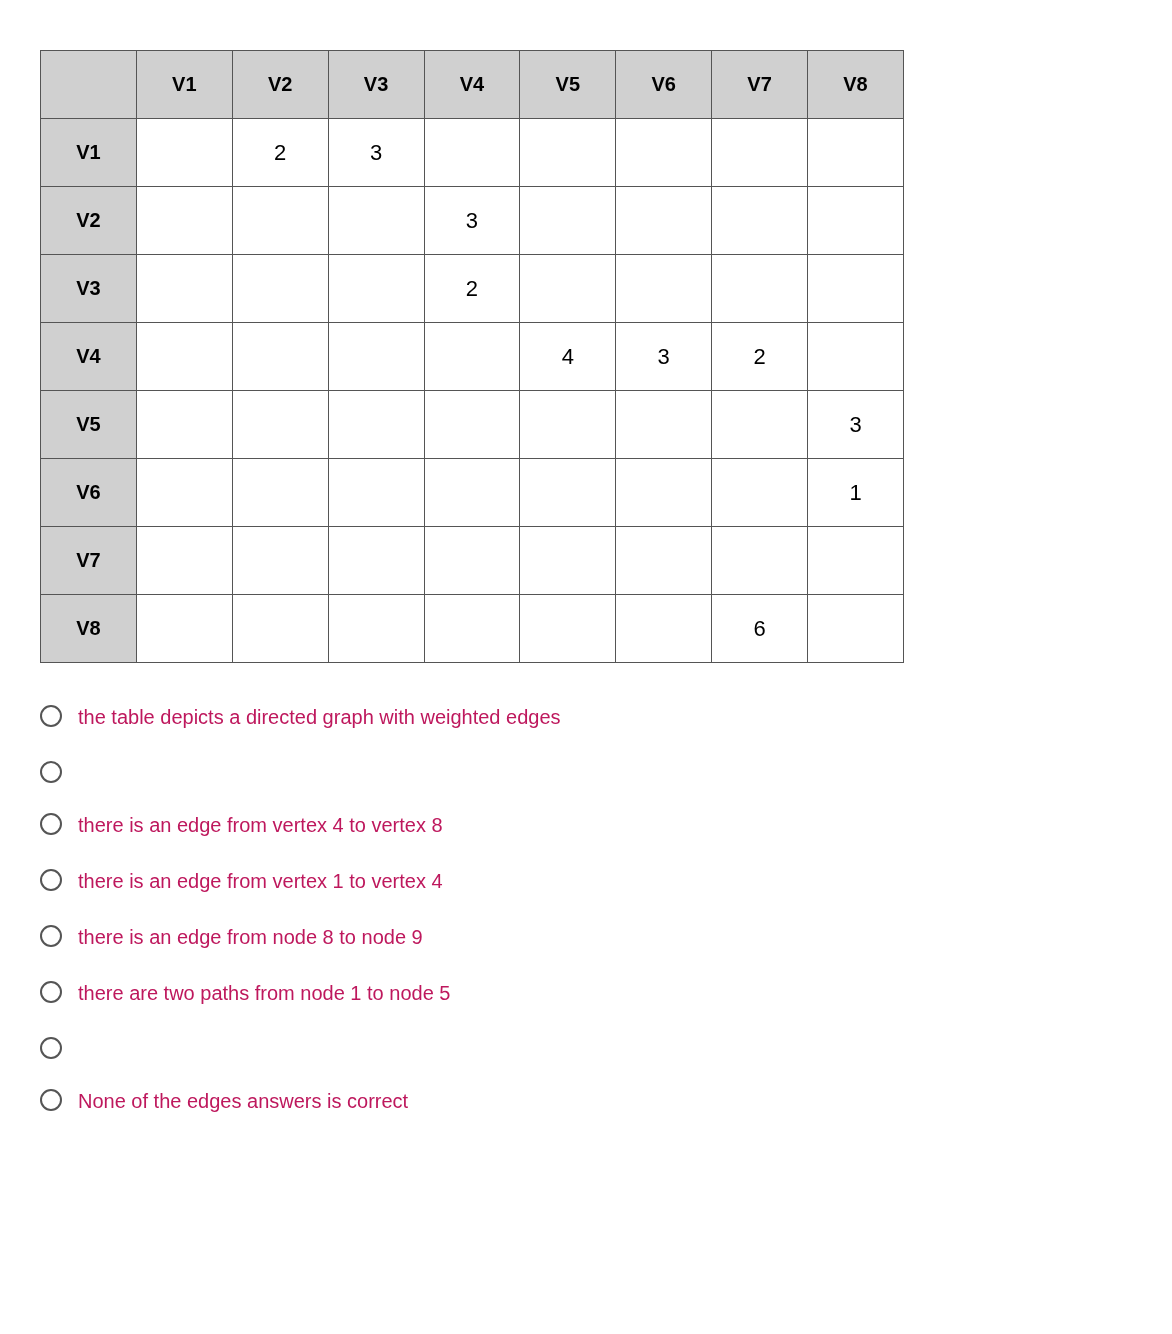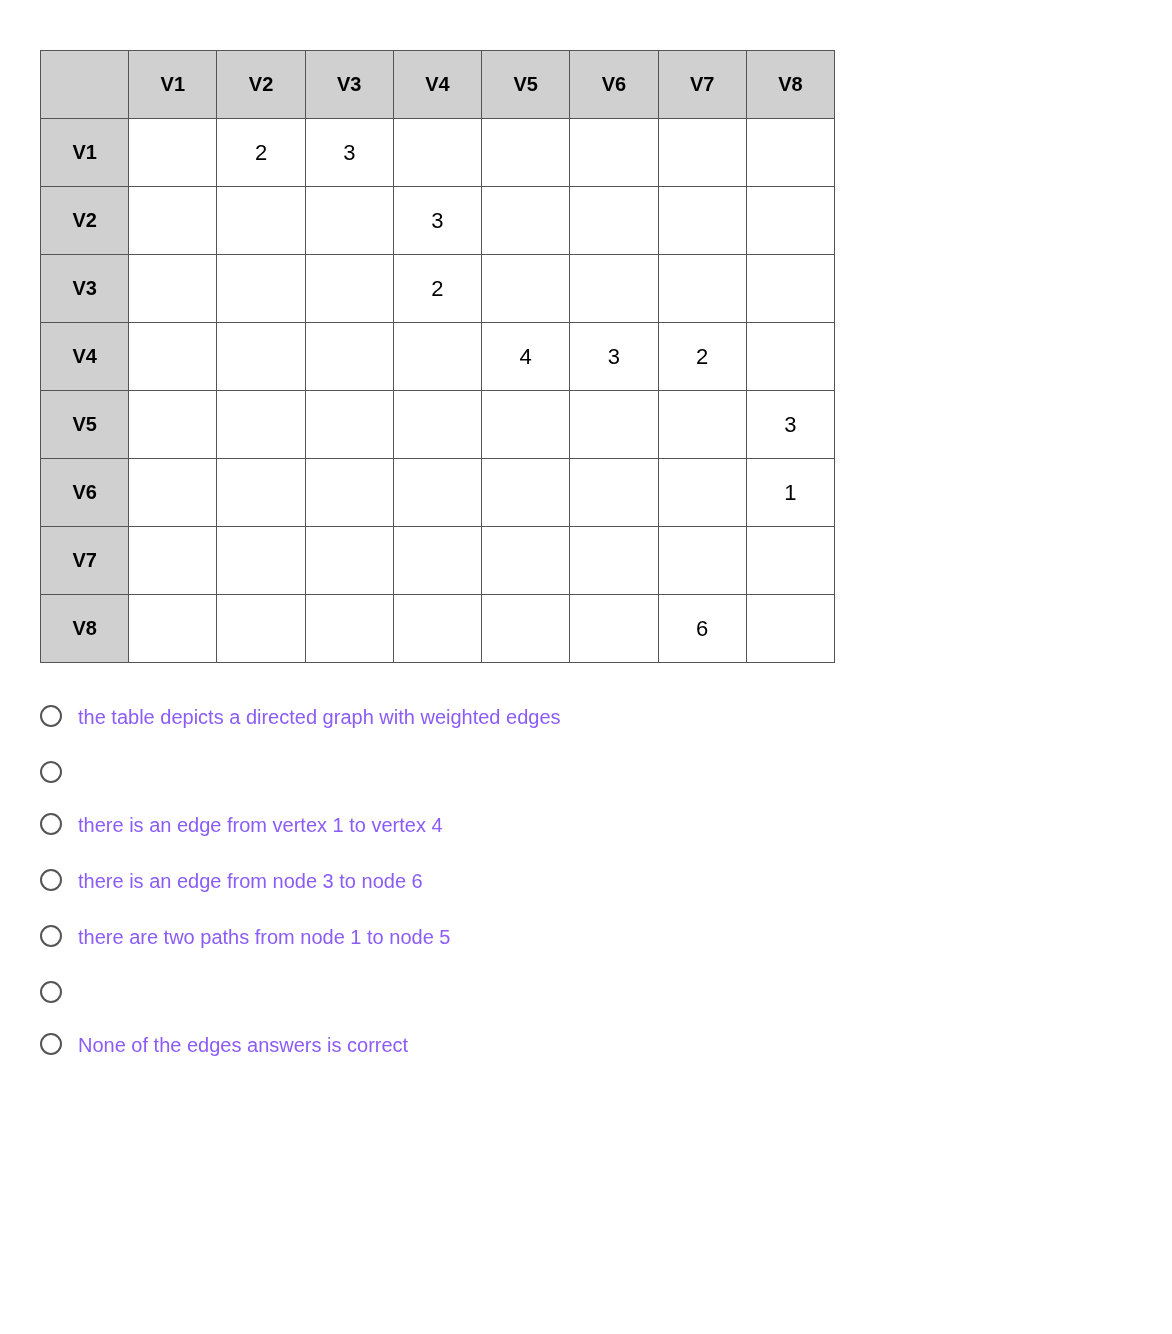"V1" table { width: 795px -> 864px }
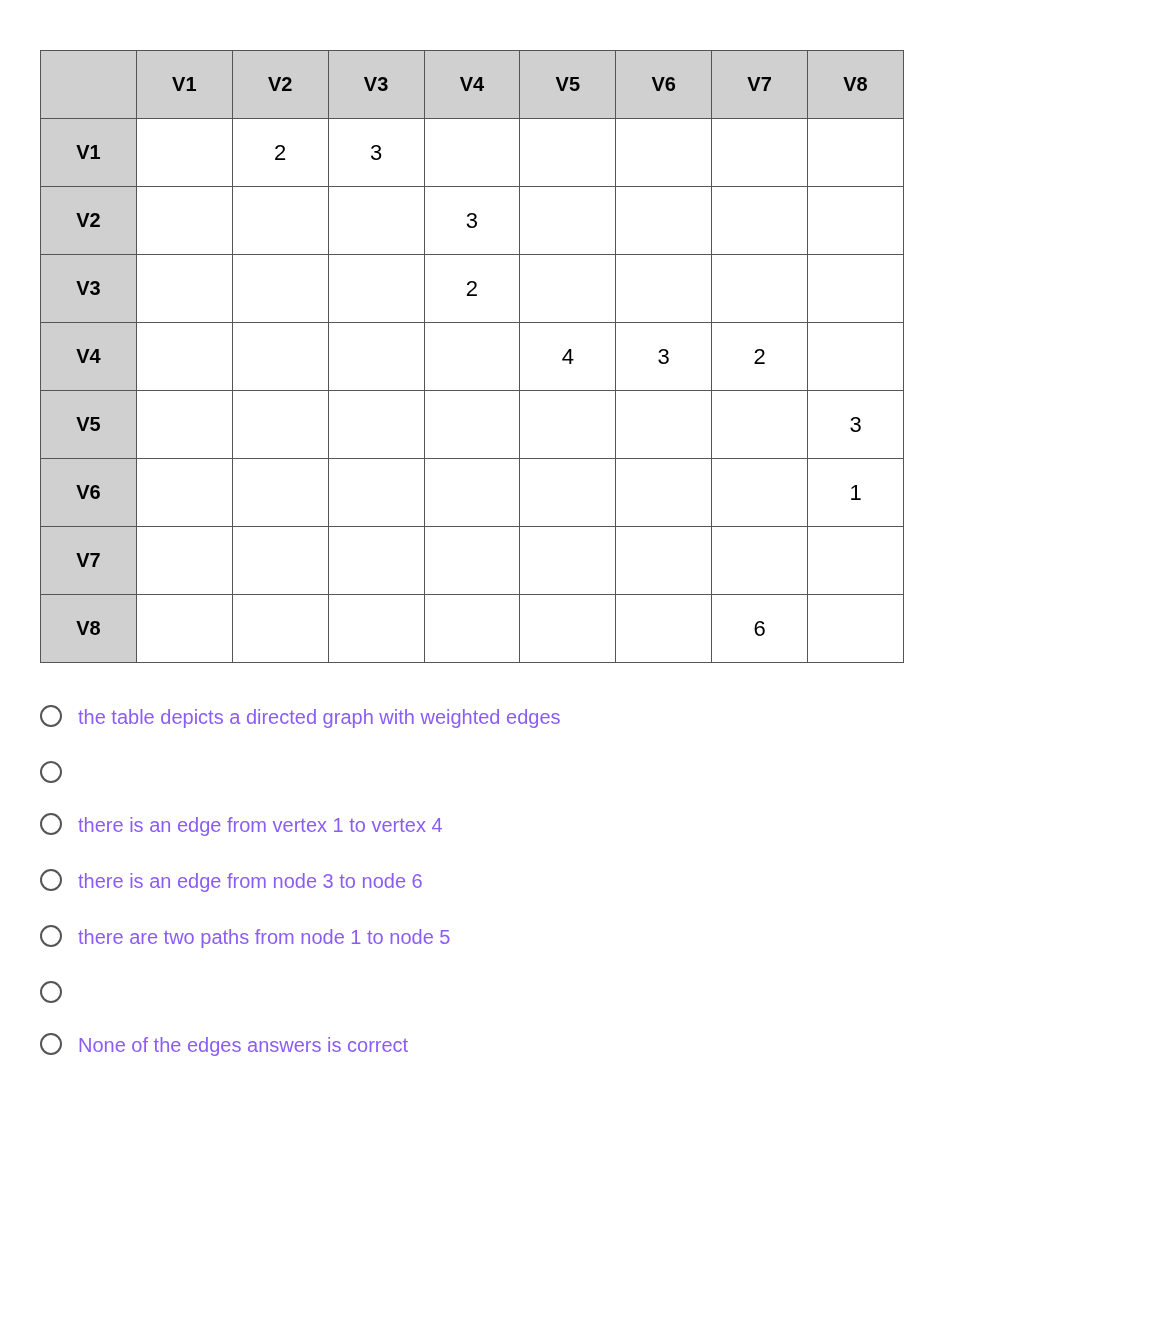"the table depicts a directed" .option-label { color: #8b5cf6 -> #be185d }
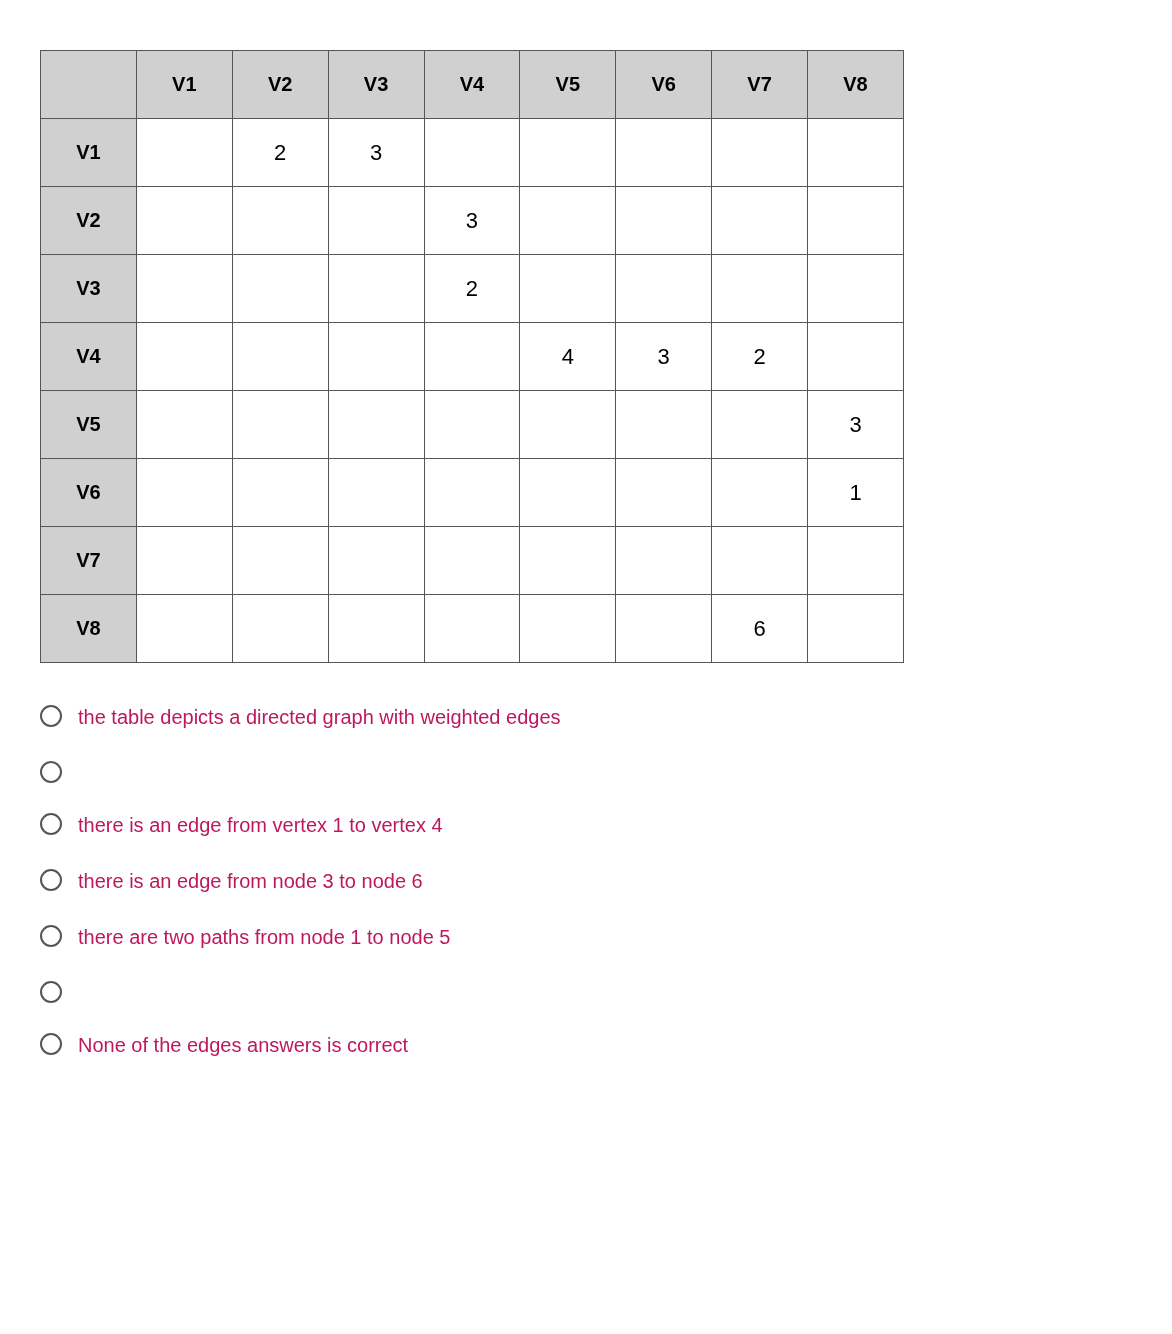"there is an edge from vertex 4" div.option-item { html: none -> <div> <div></div> <span>there is an edge from vertex 4 to vertex 8</span> </div> }
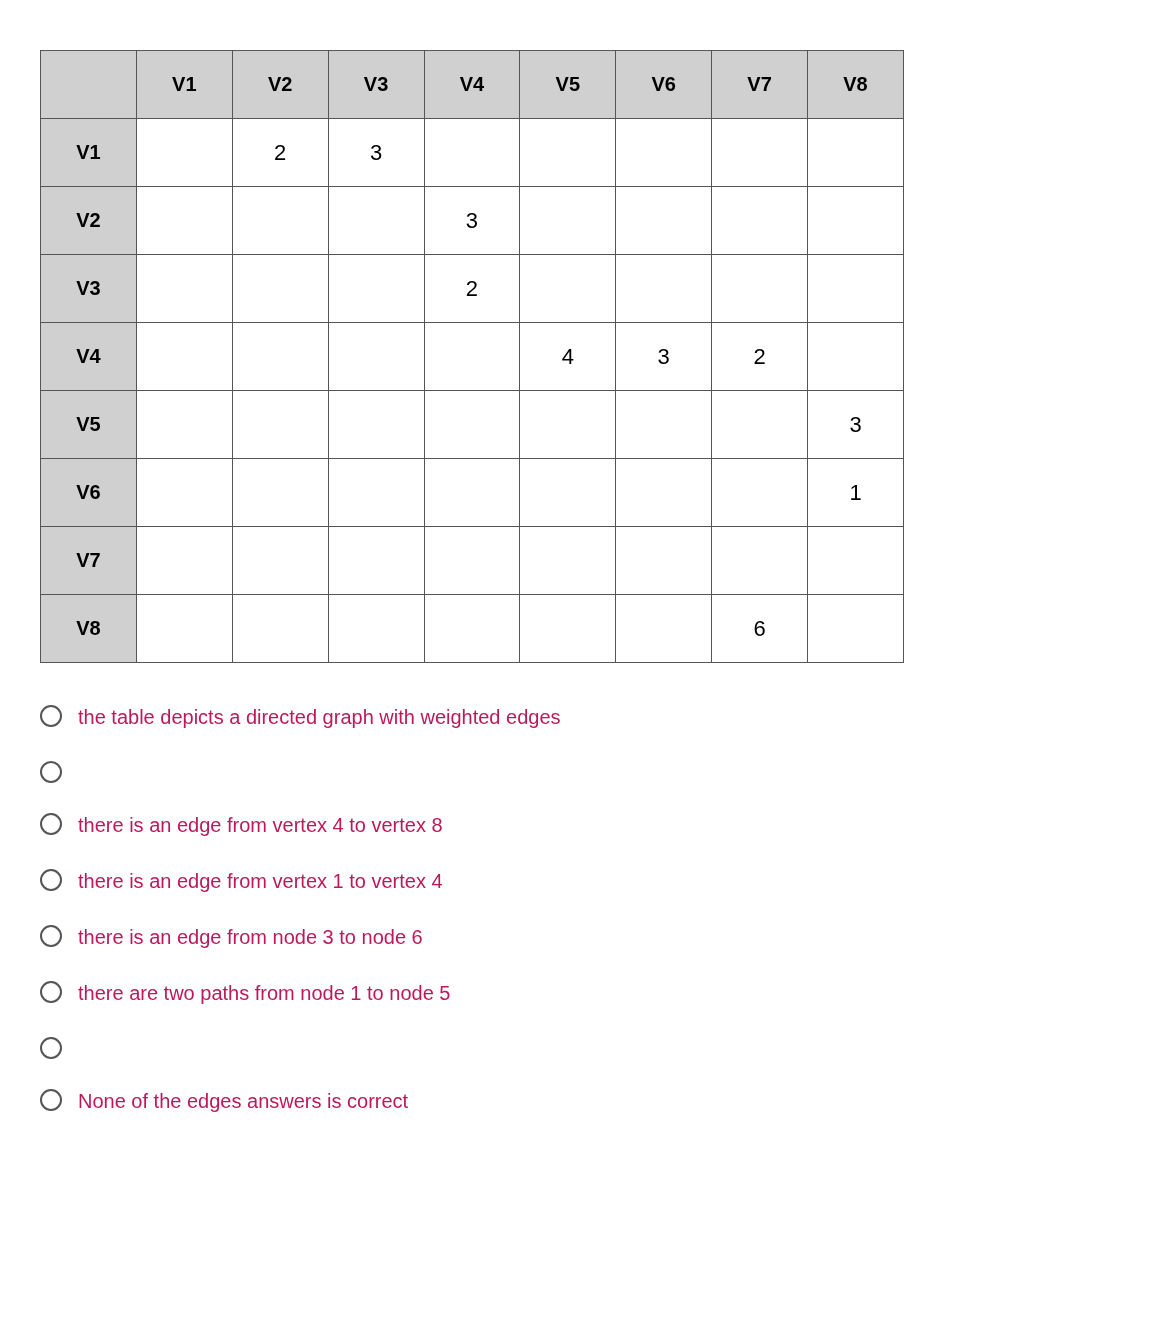"there is an edge from node" span.option-label { text: 3 to node 6 -> 8 to node 9 }
